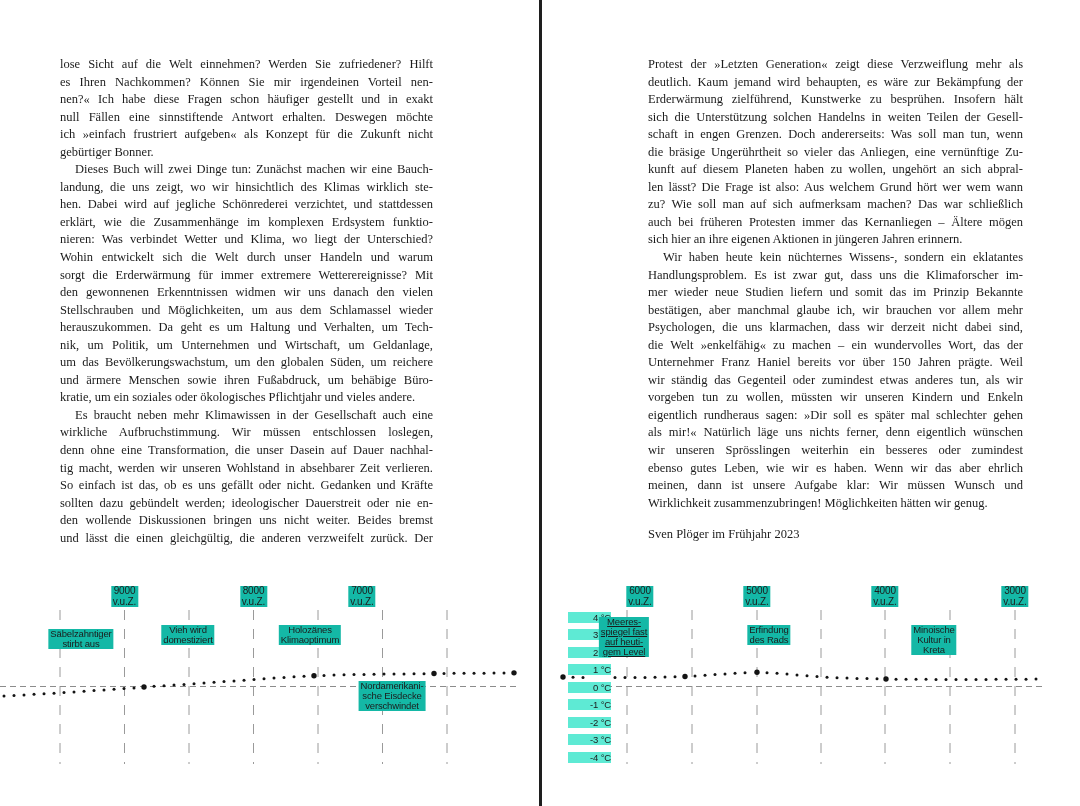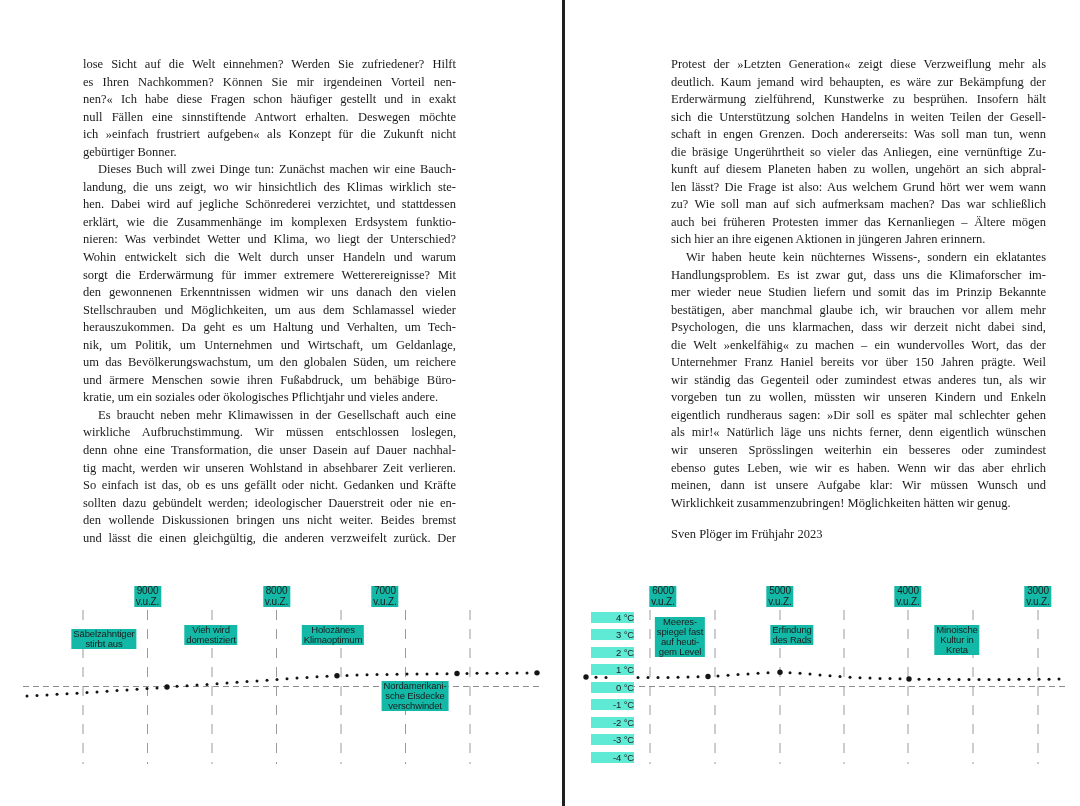"lose Sicht auf die Welt" .spread { margin-left: 23px -> none }
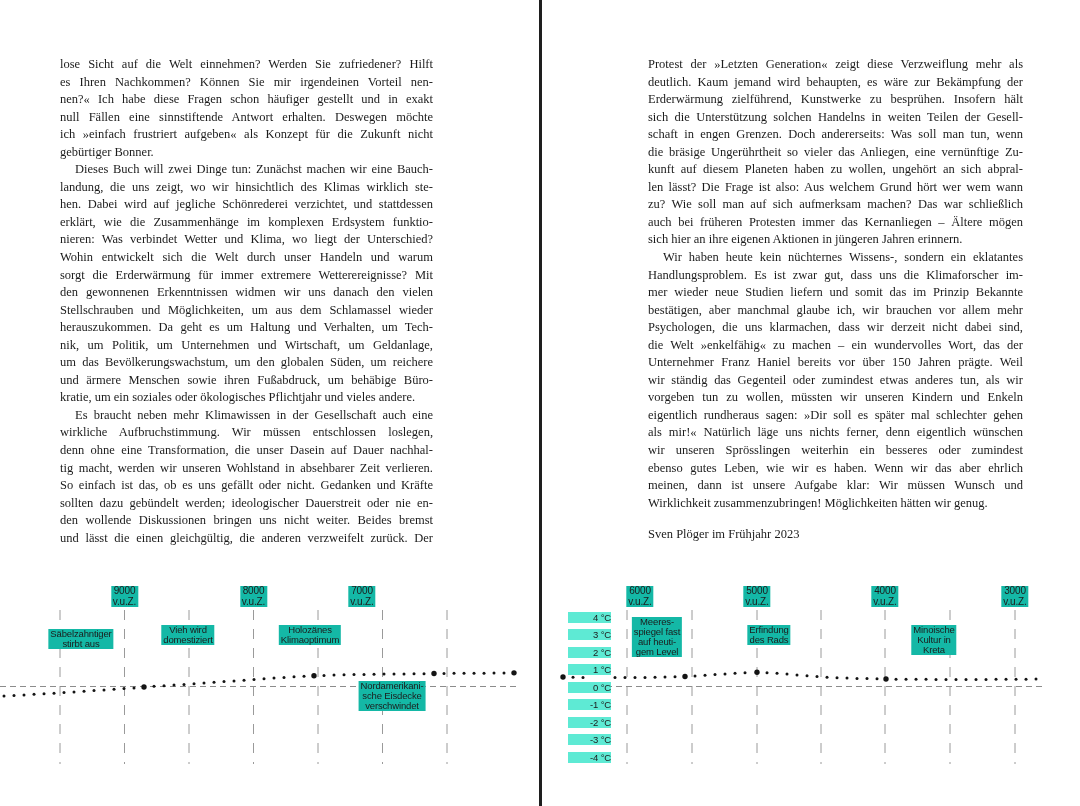"Meeres-" div.chart-label { left: 657px -> 624px; text-decoration: none -> underline }
